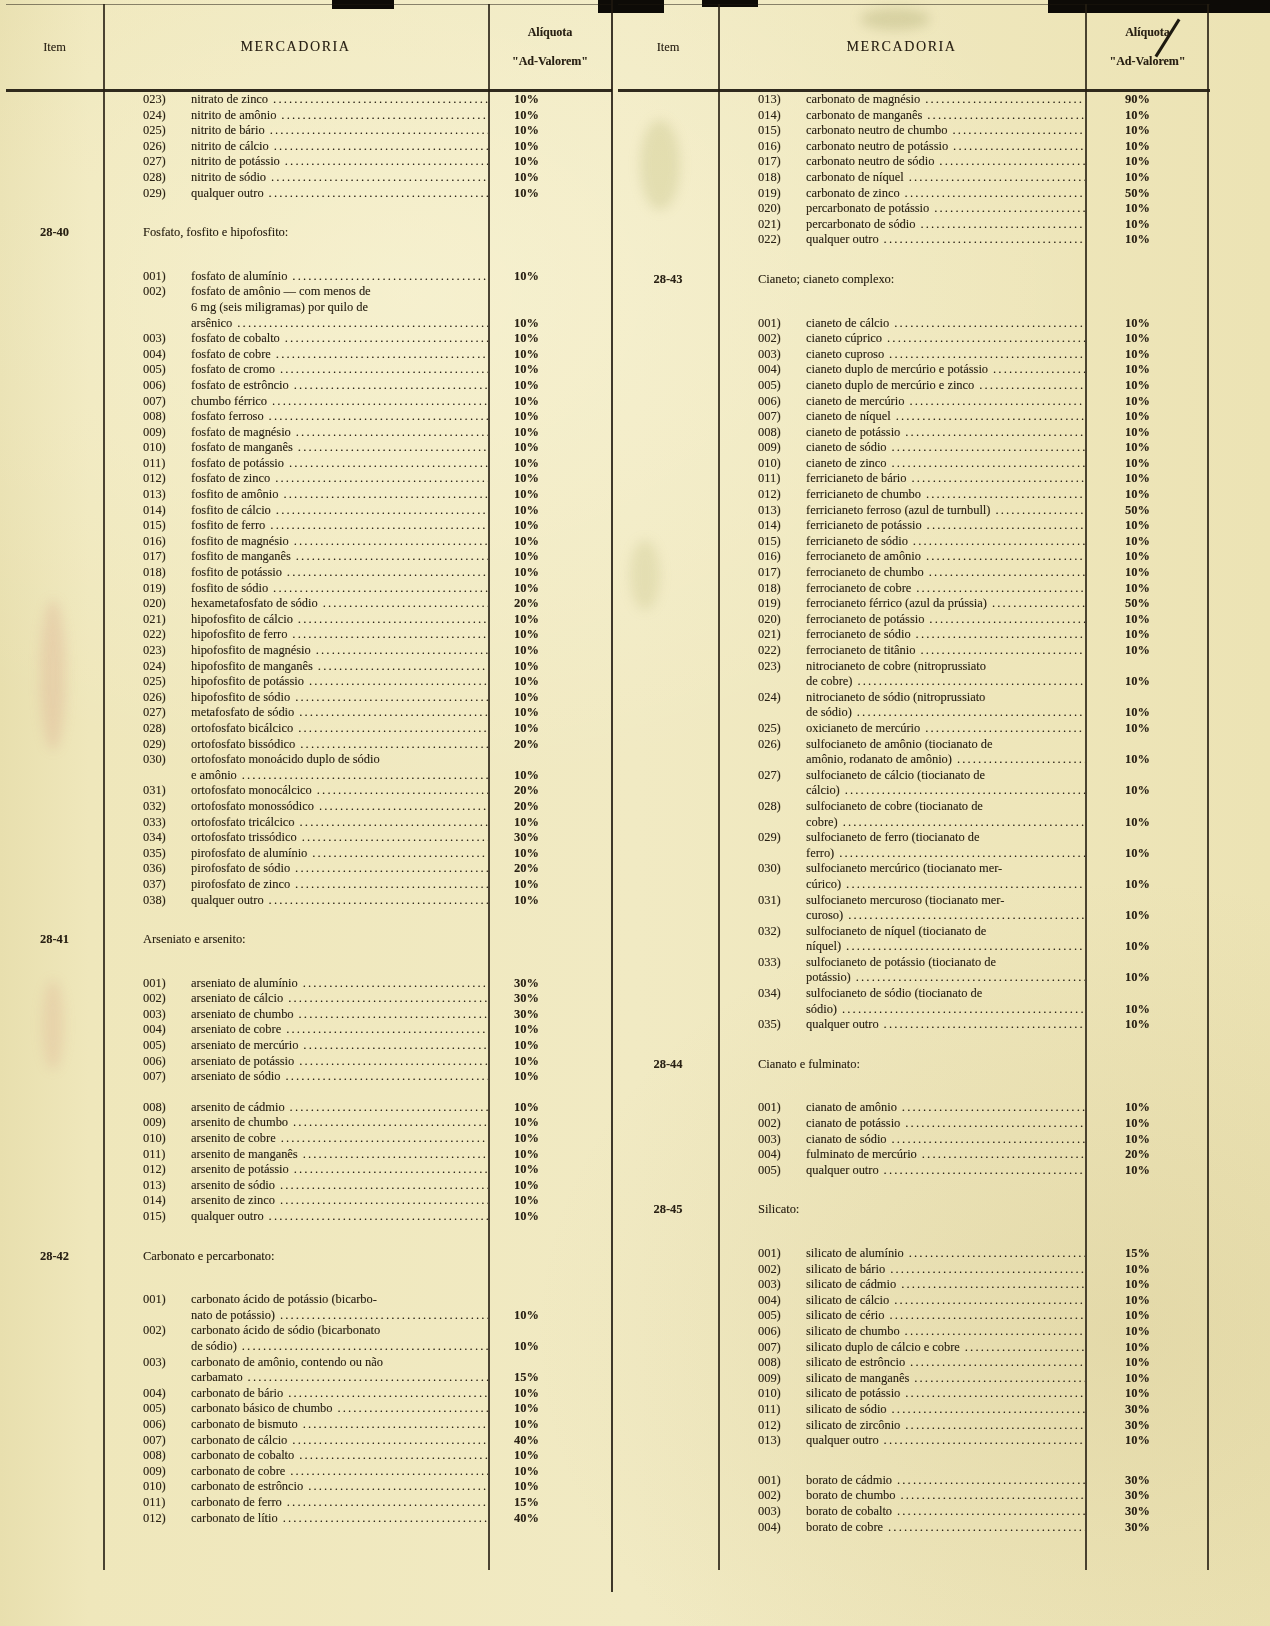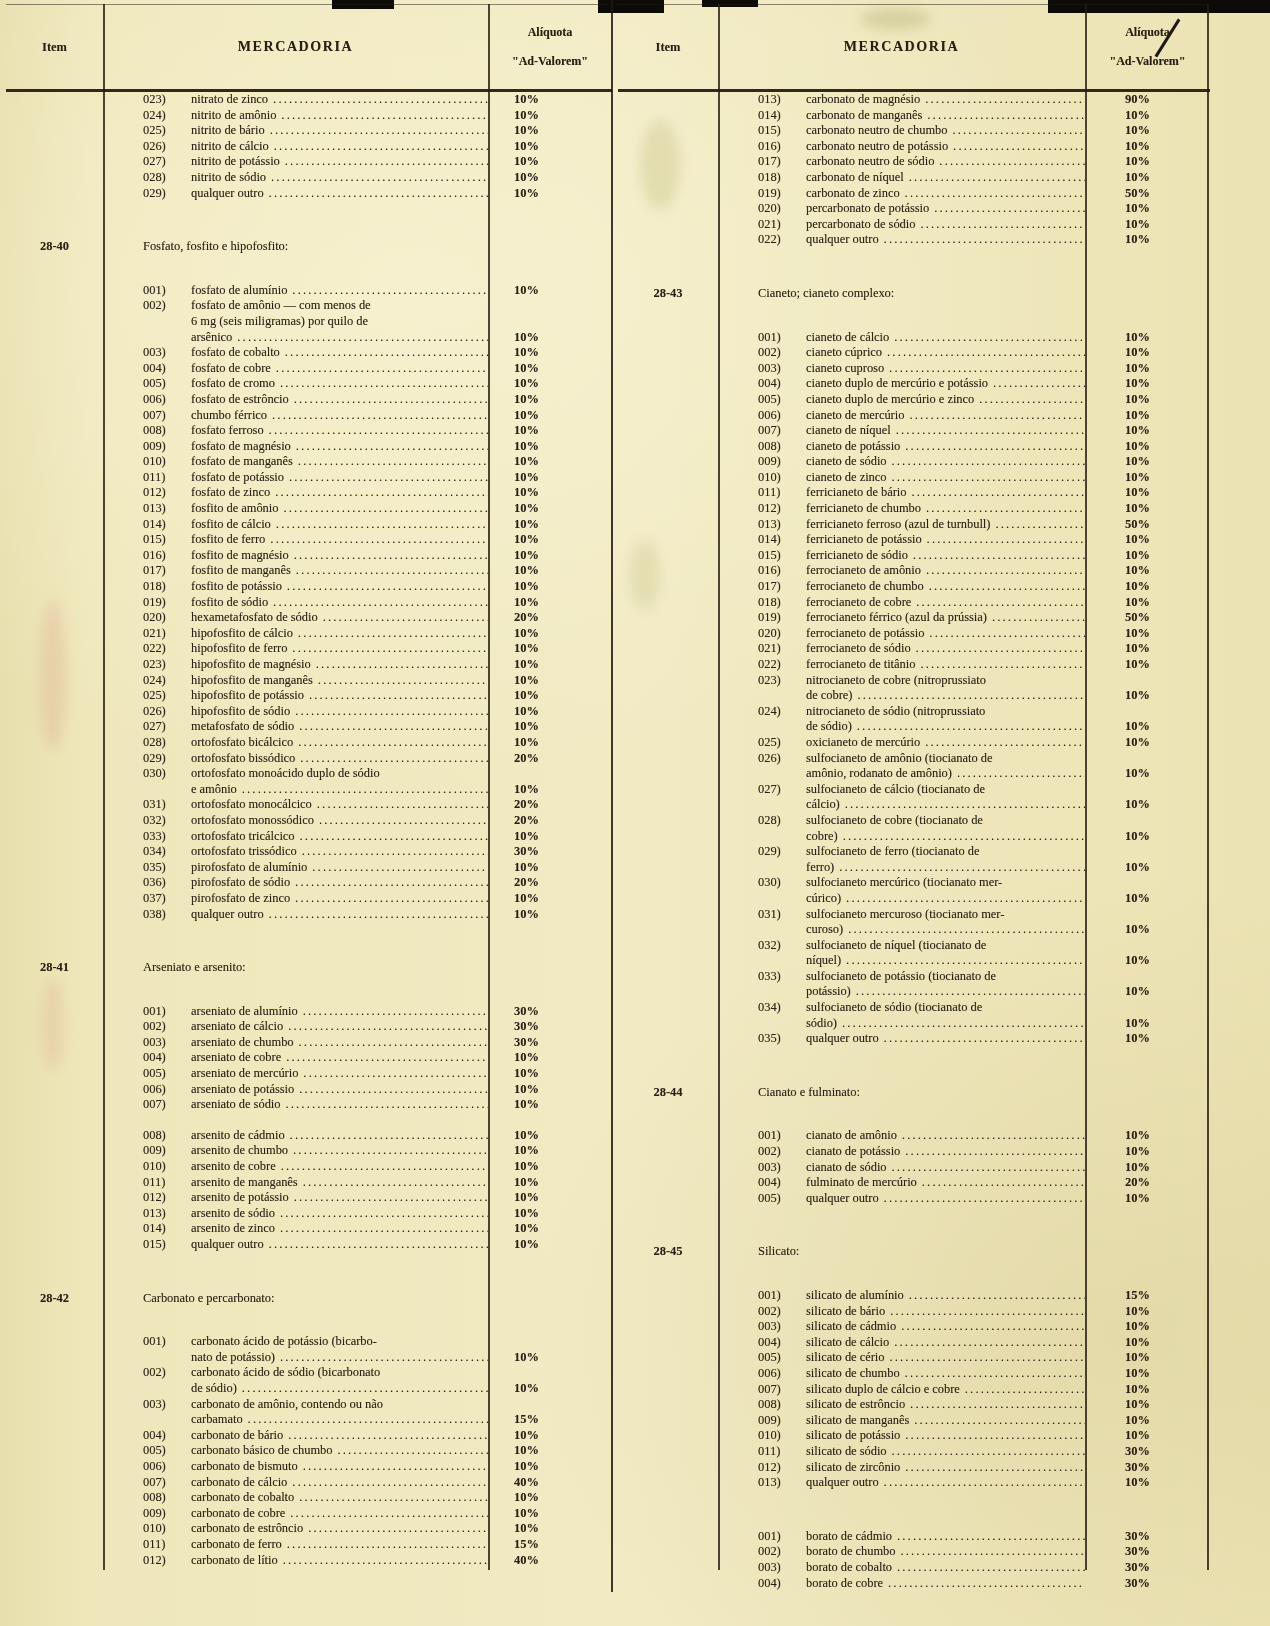"Item" .head-item,.head-merc { font-weight: 700 -> 400 }
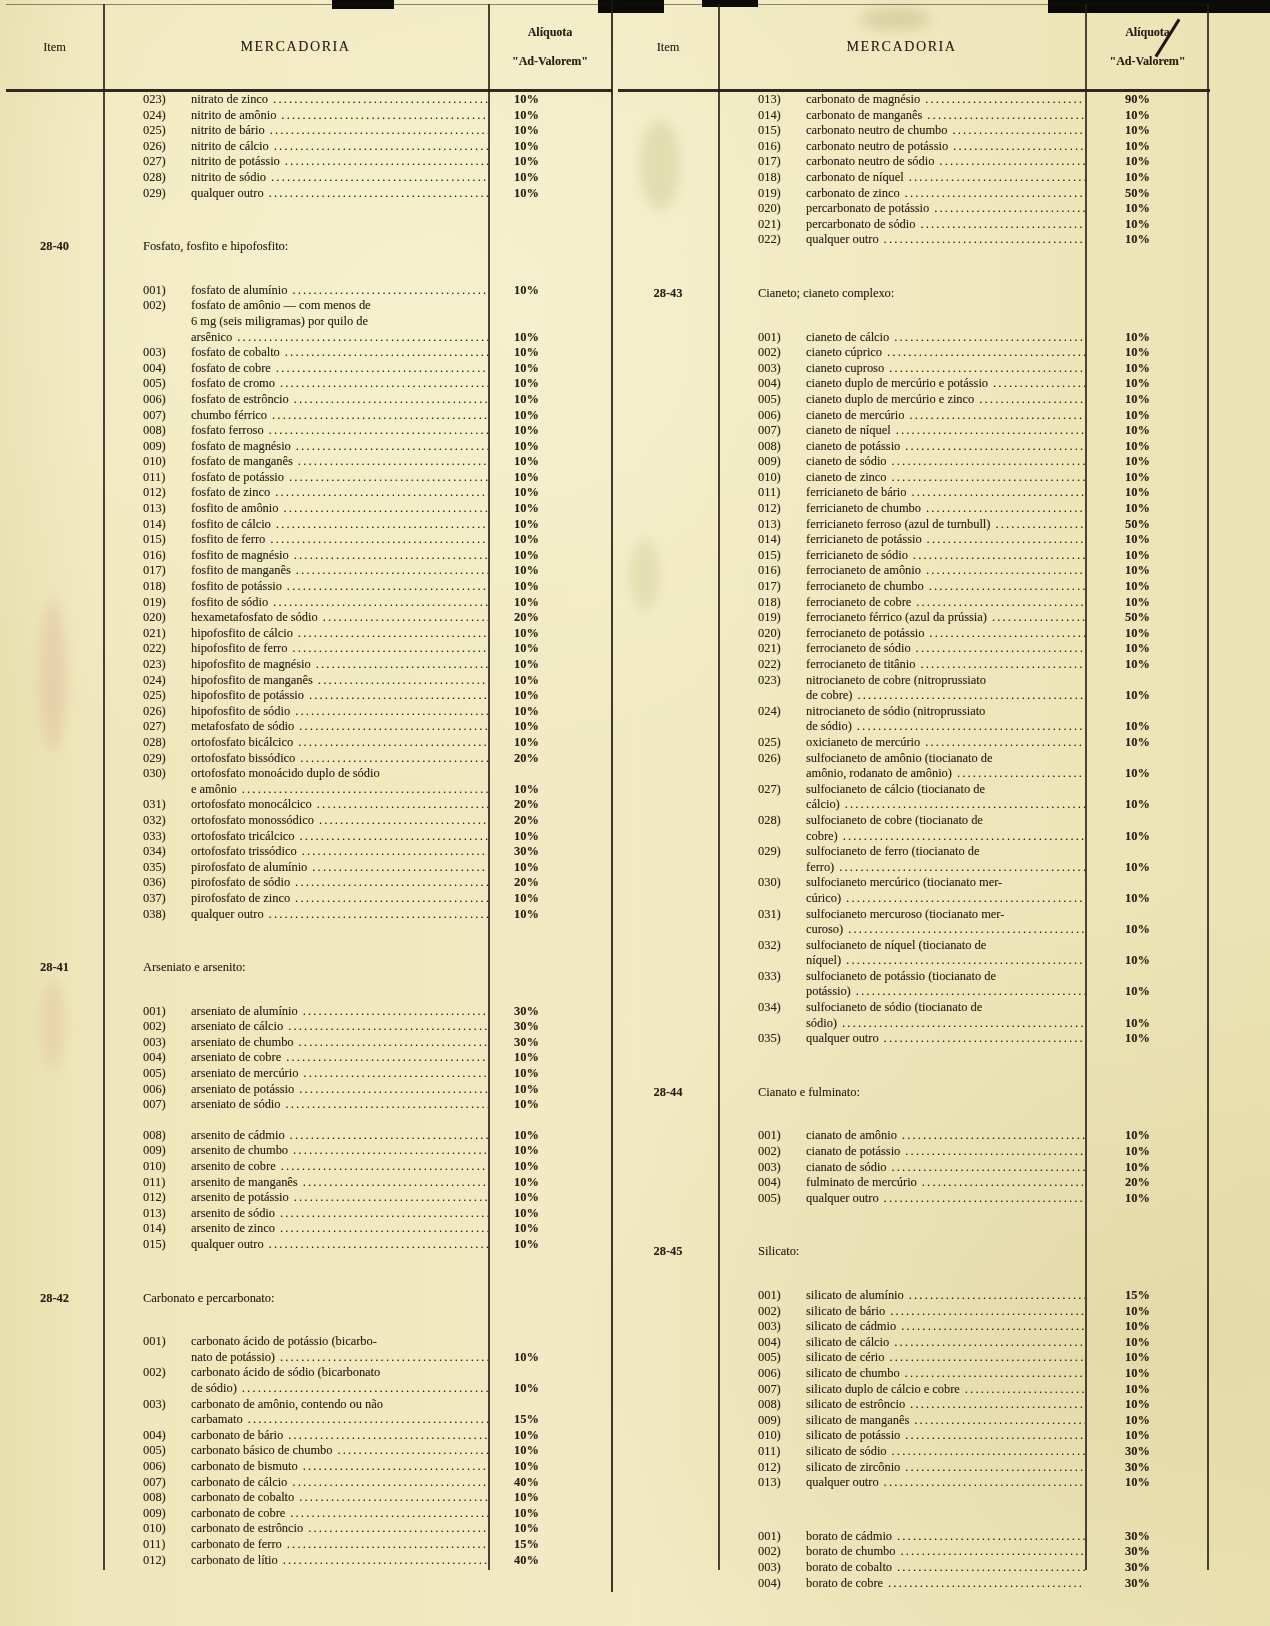"28-40" .section { margin-top: 38px -> 24px }
